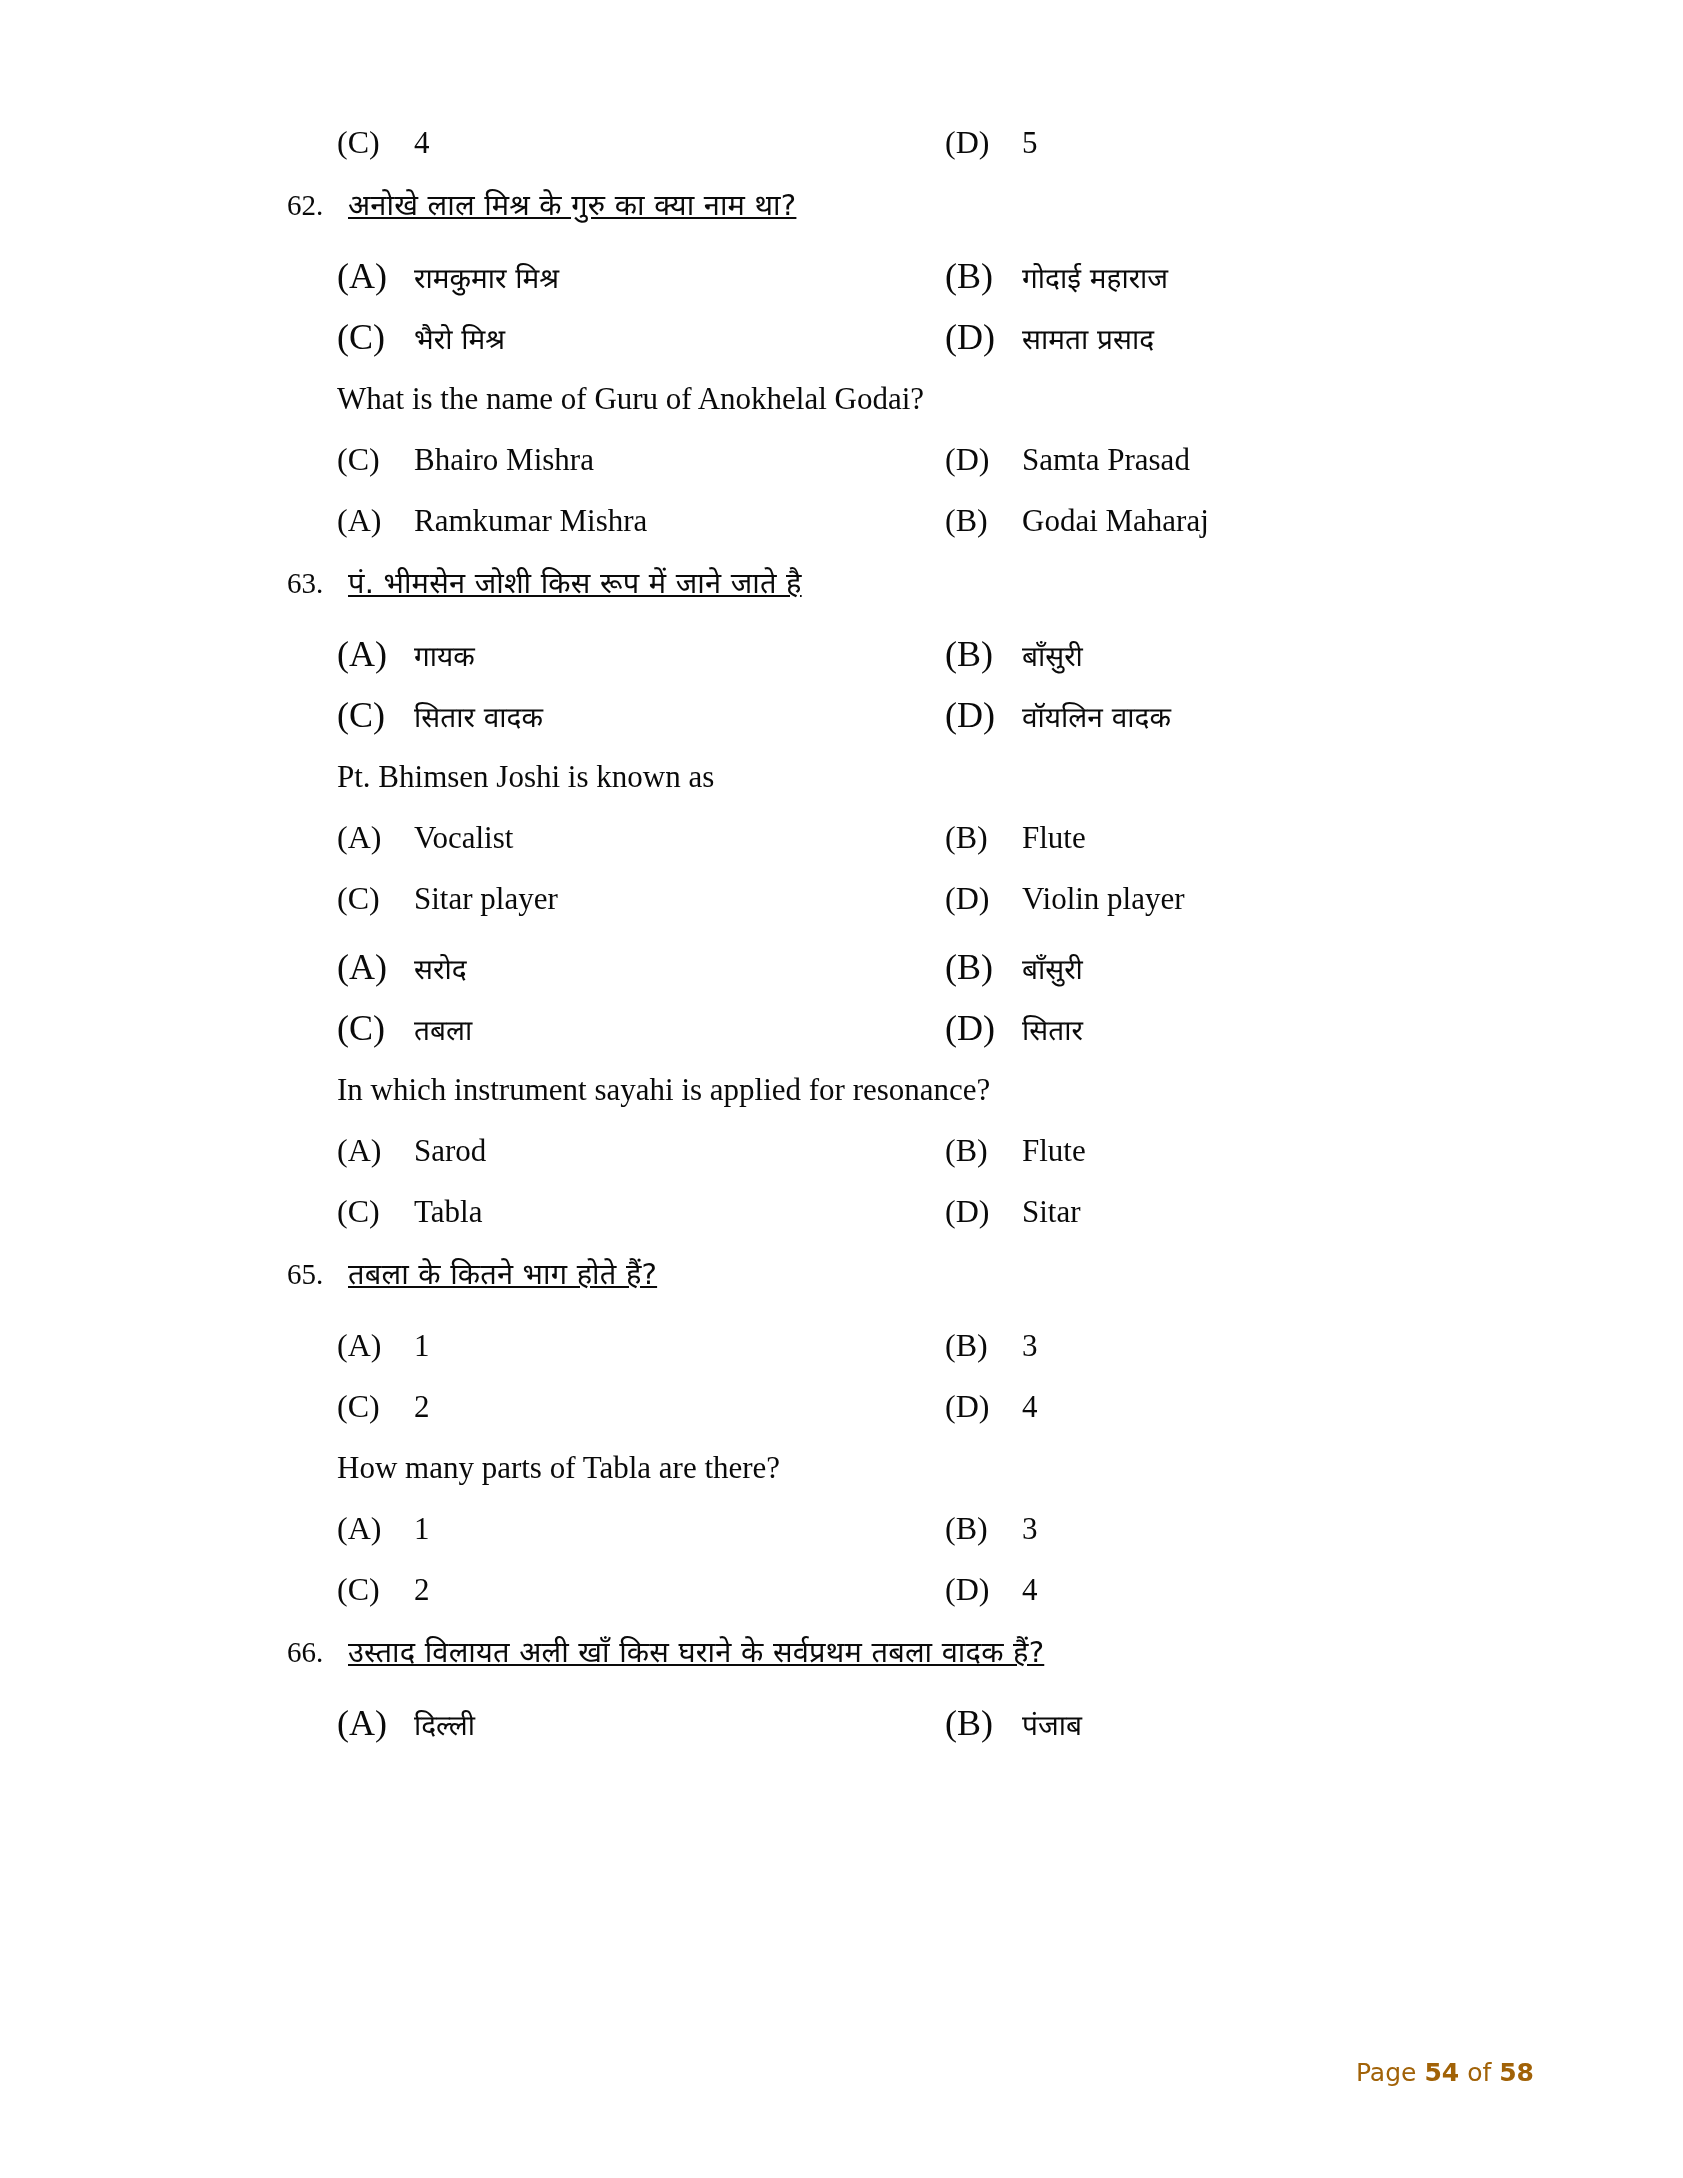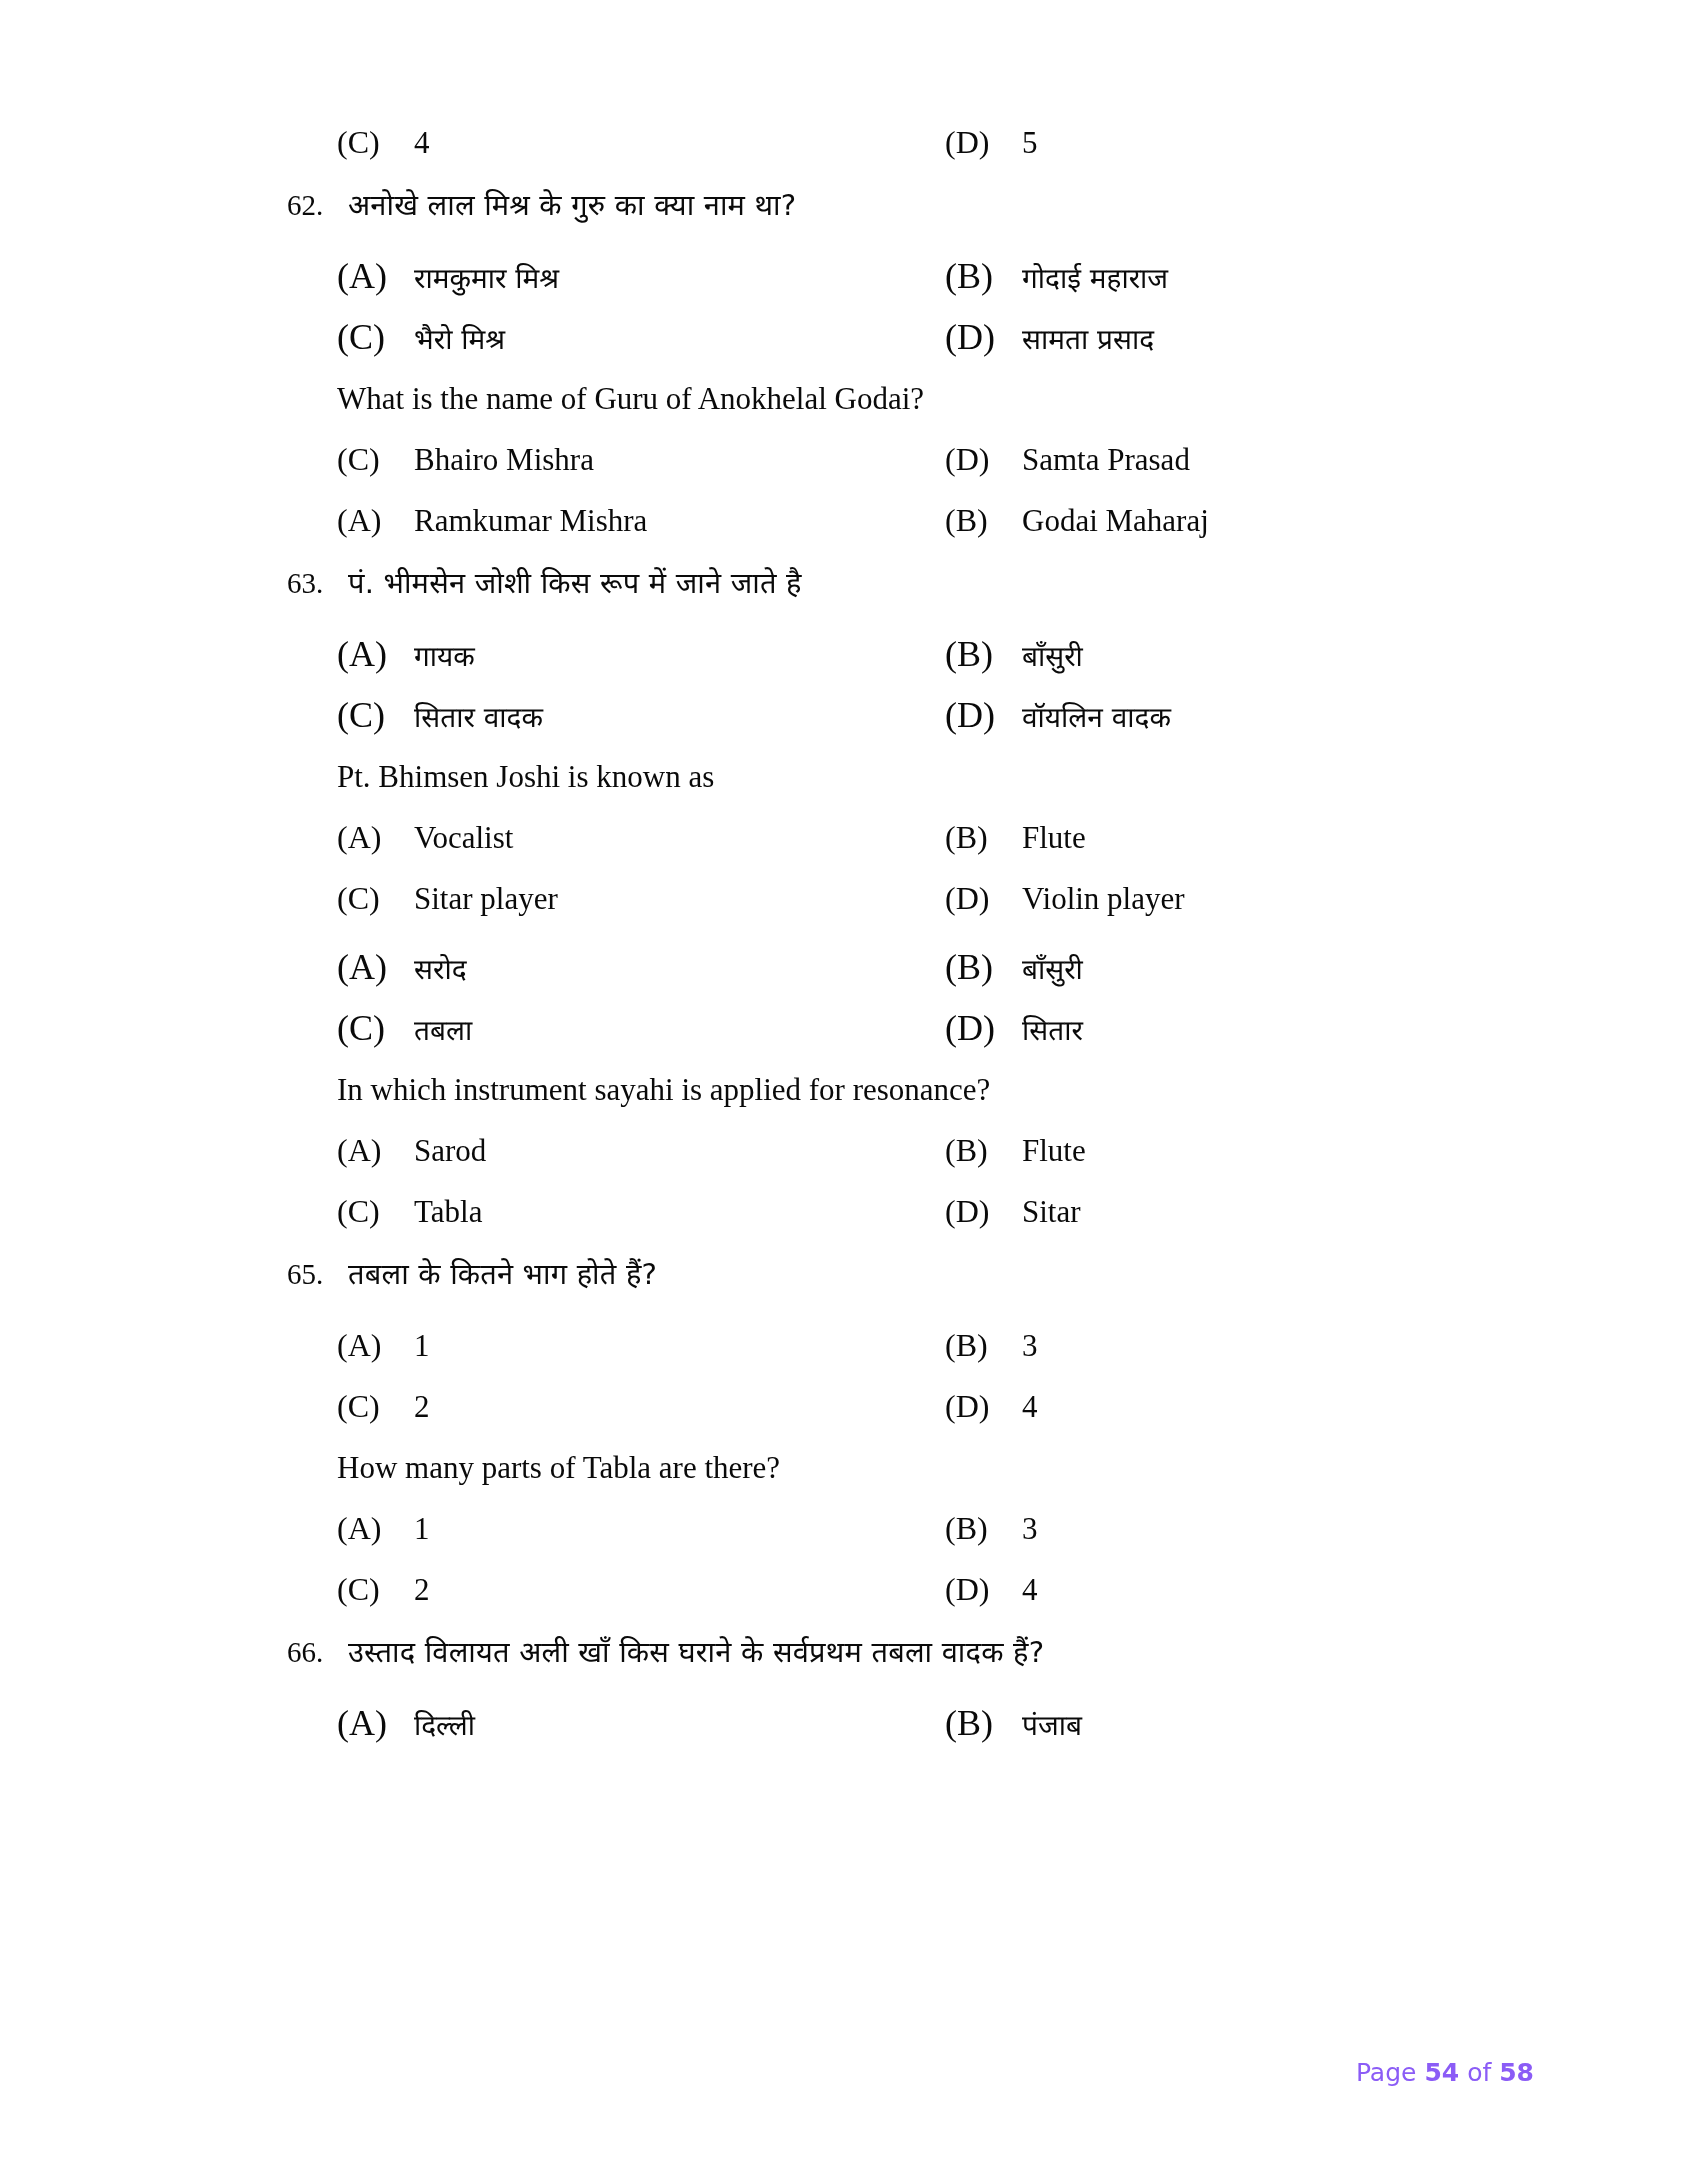"अनोखे लाल मिश्र के गुरु" .qtext { text-decoration: none -> underline }
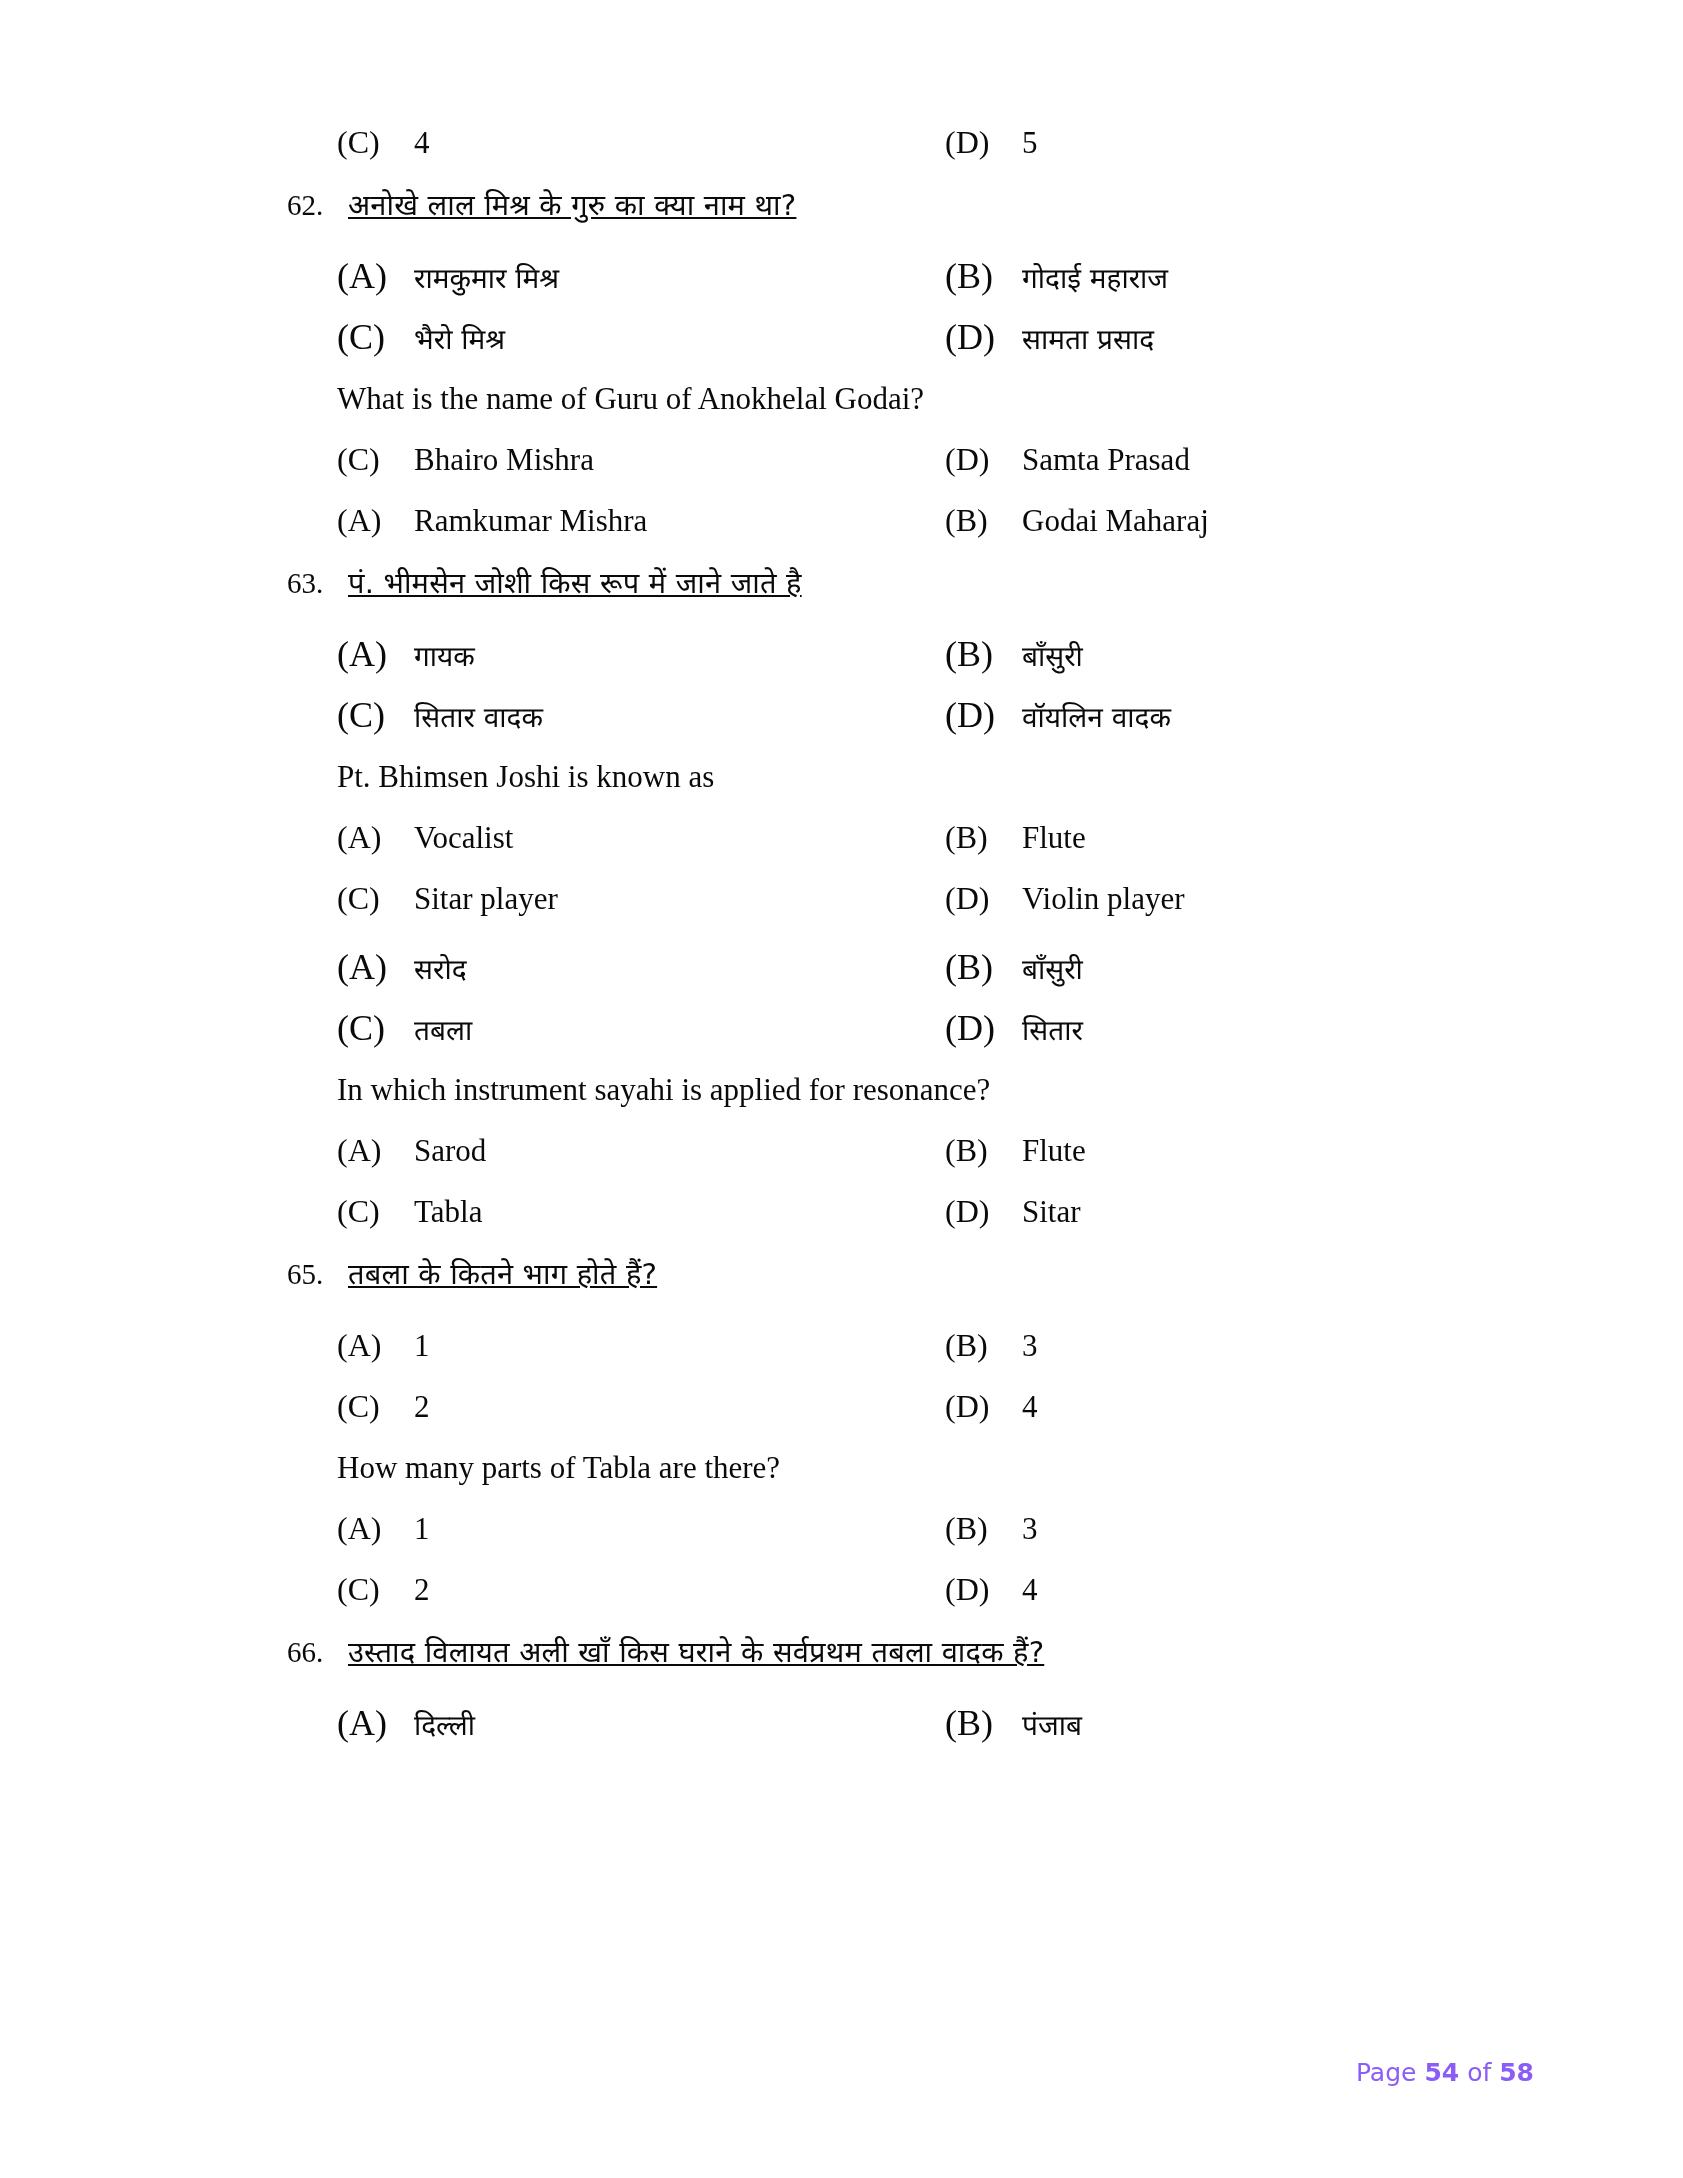"Page 54 of 58" .footer { color: #8b5cf6 -> #a16207 }
